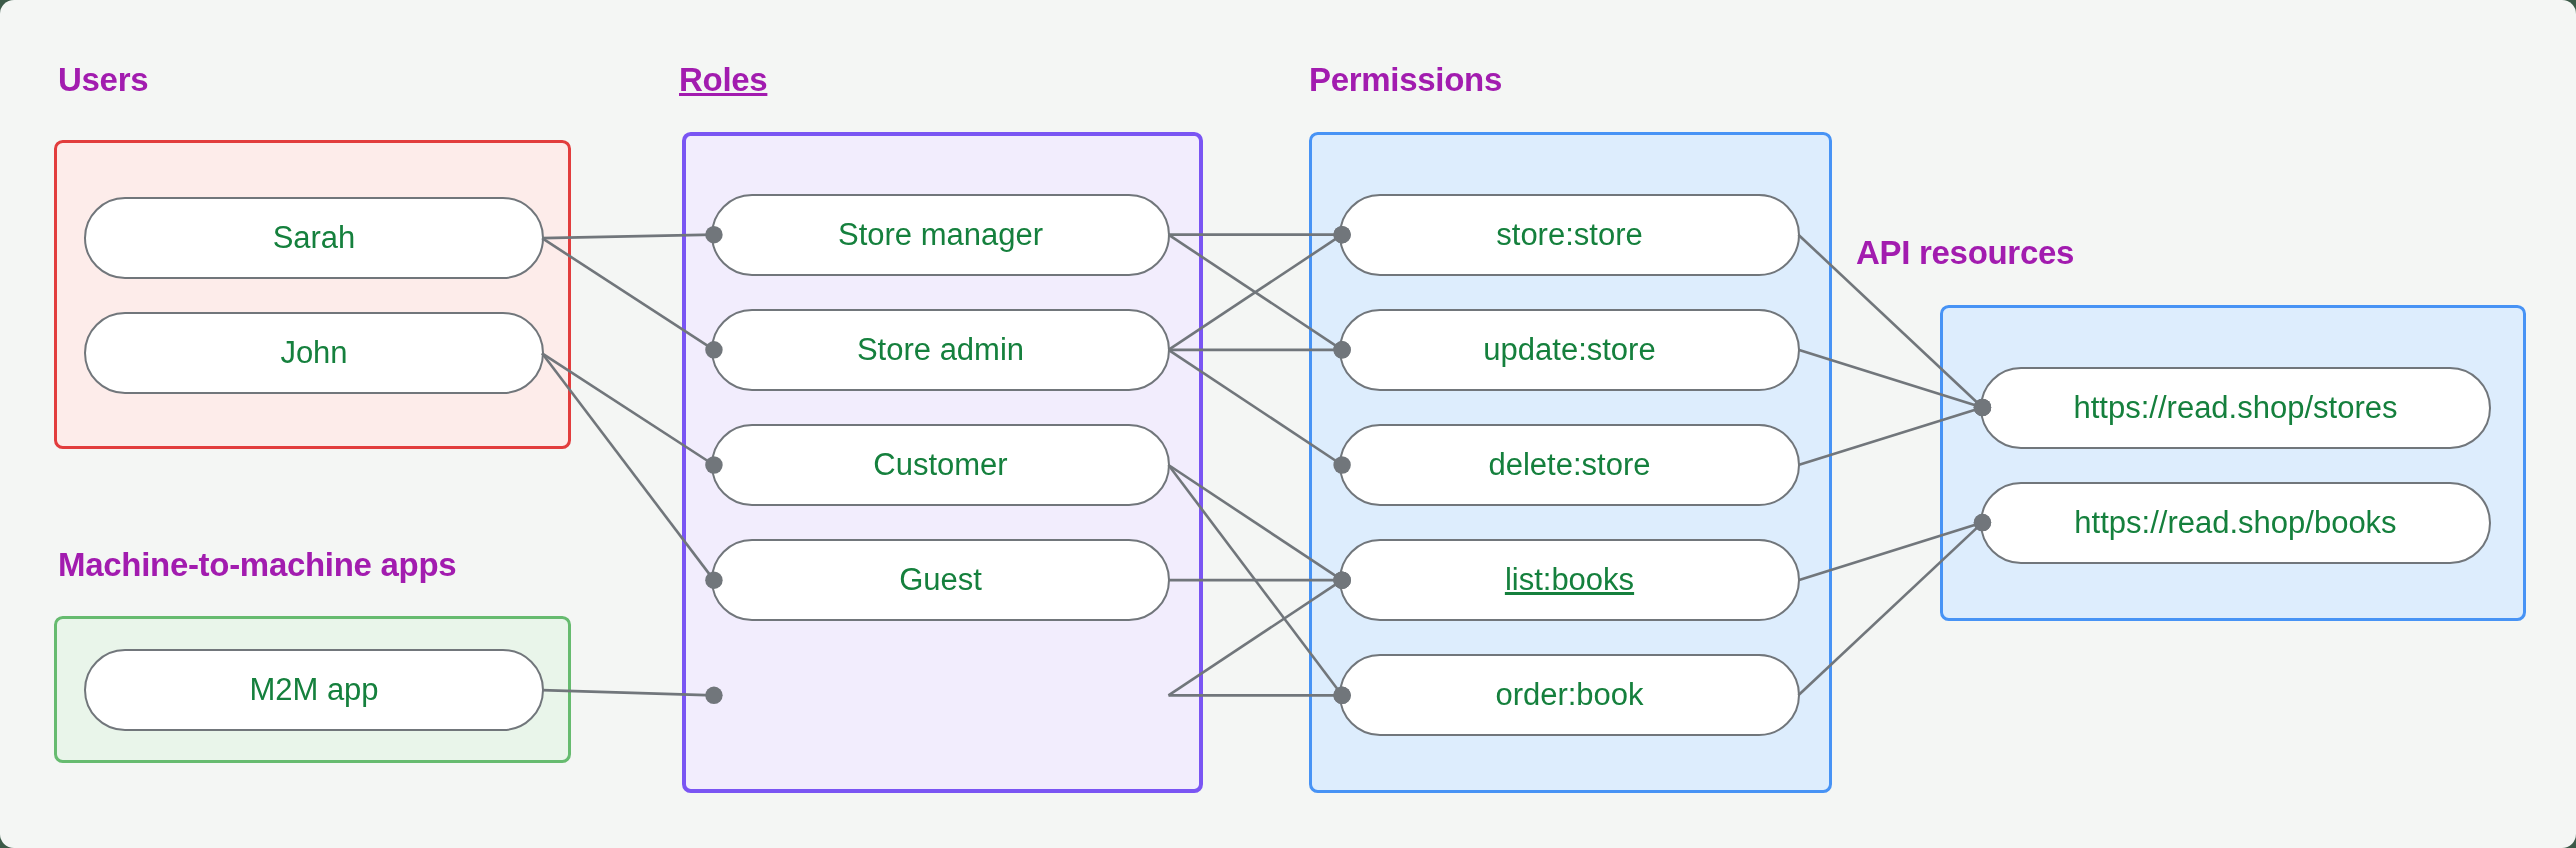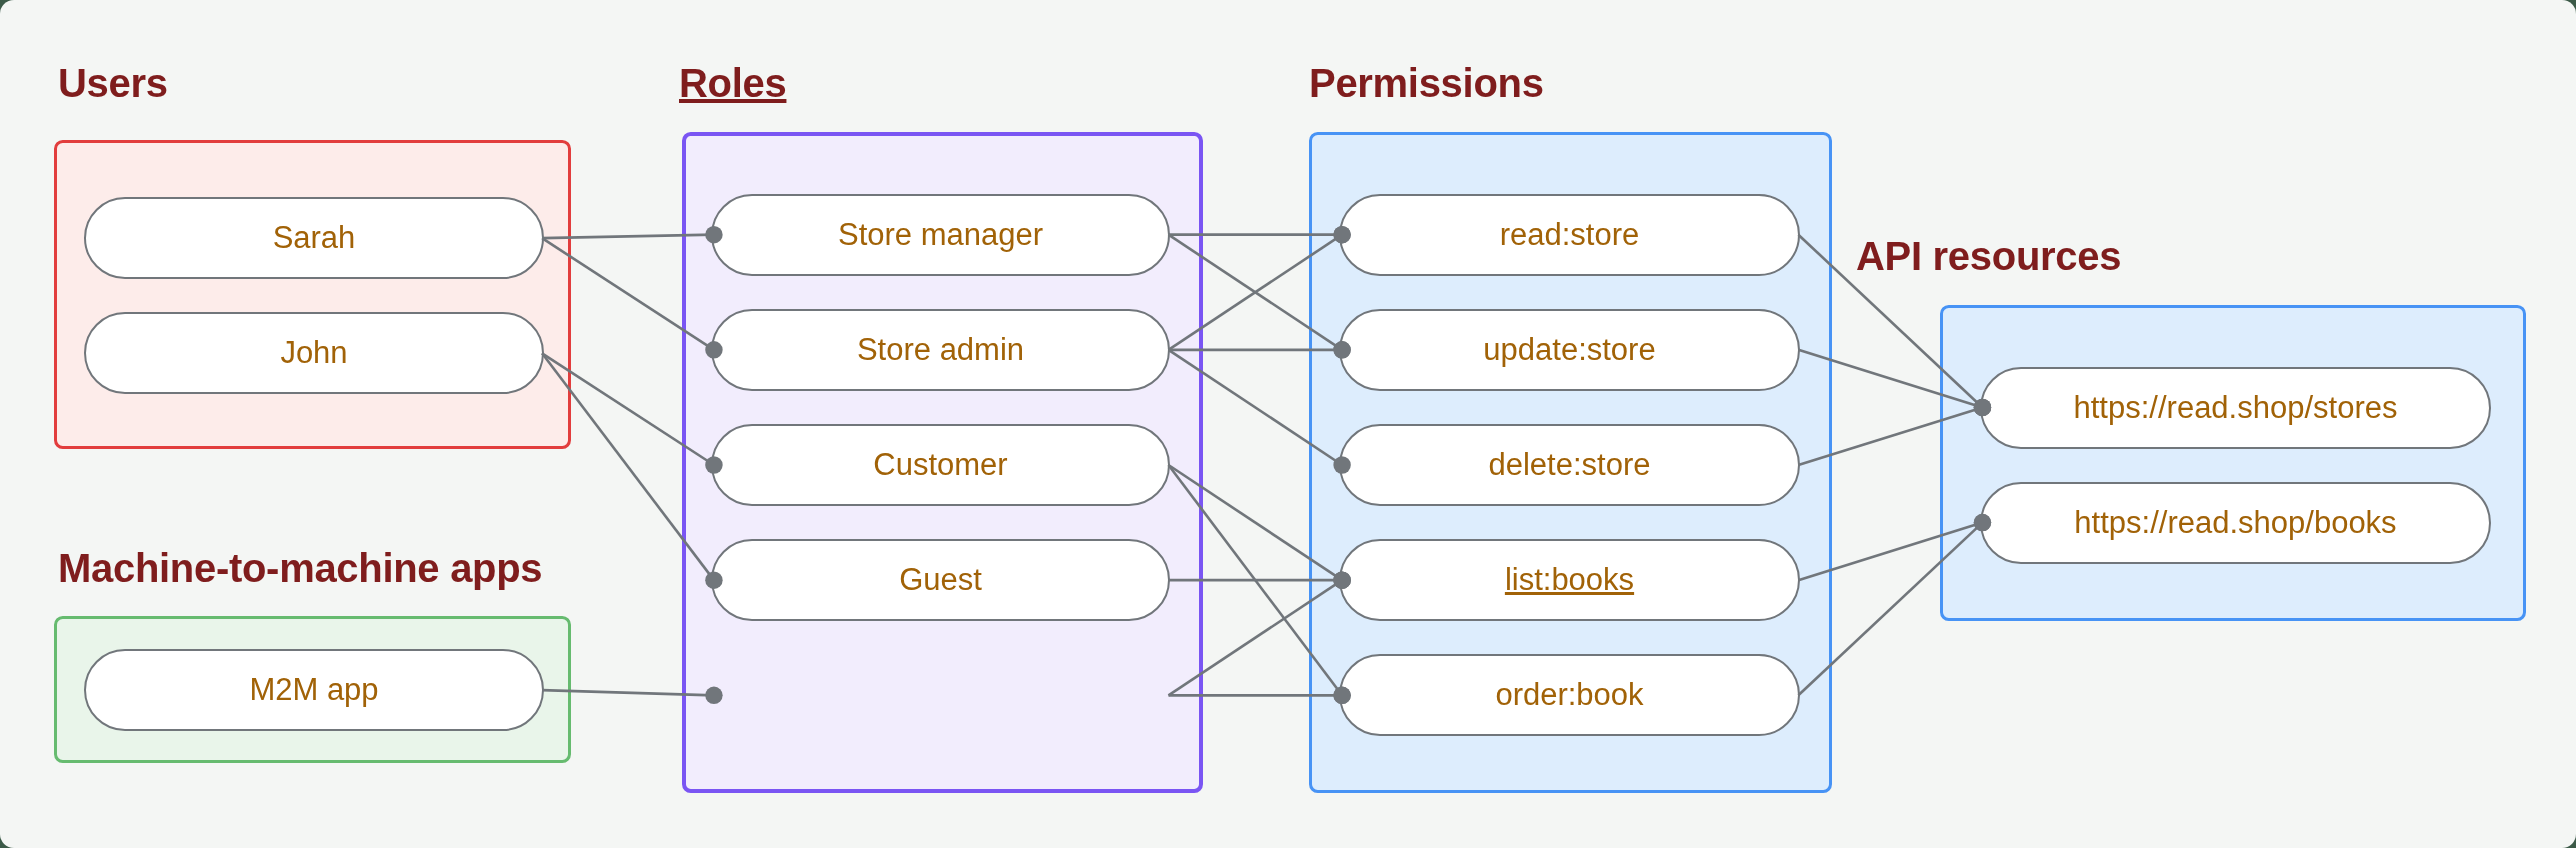"Users" .group-title { color: #7f1d1d -> #a21caf; font-size: 40px -> 33px }
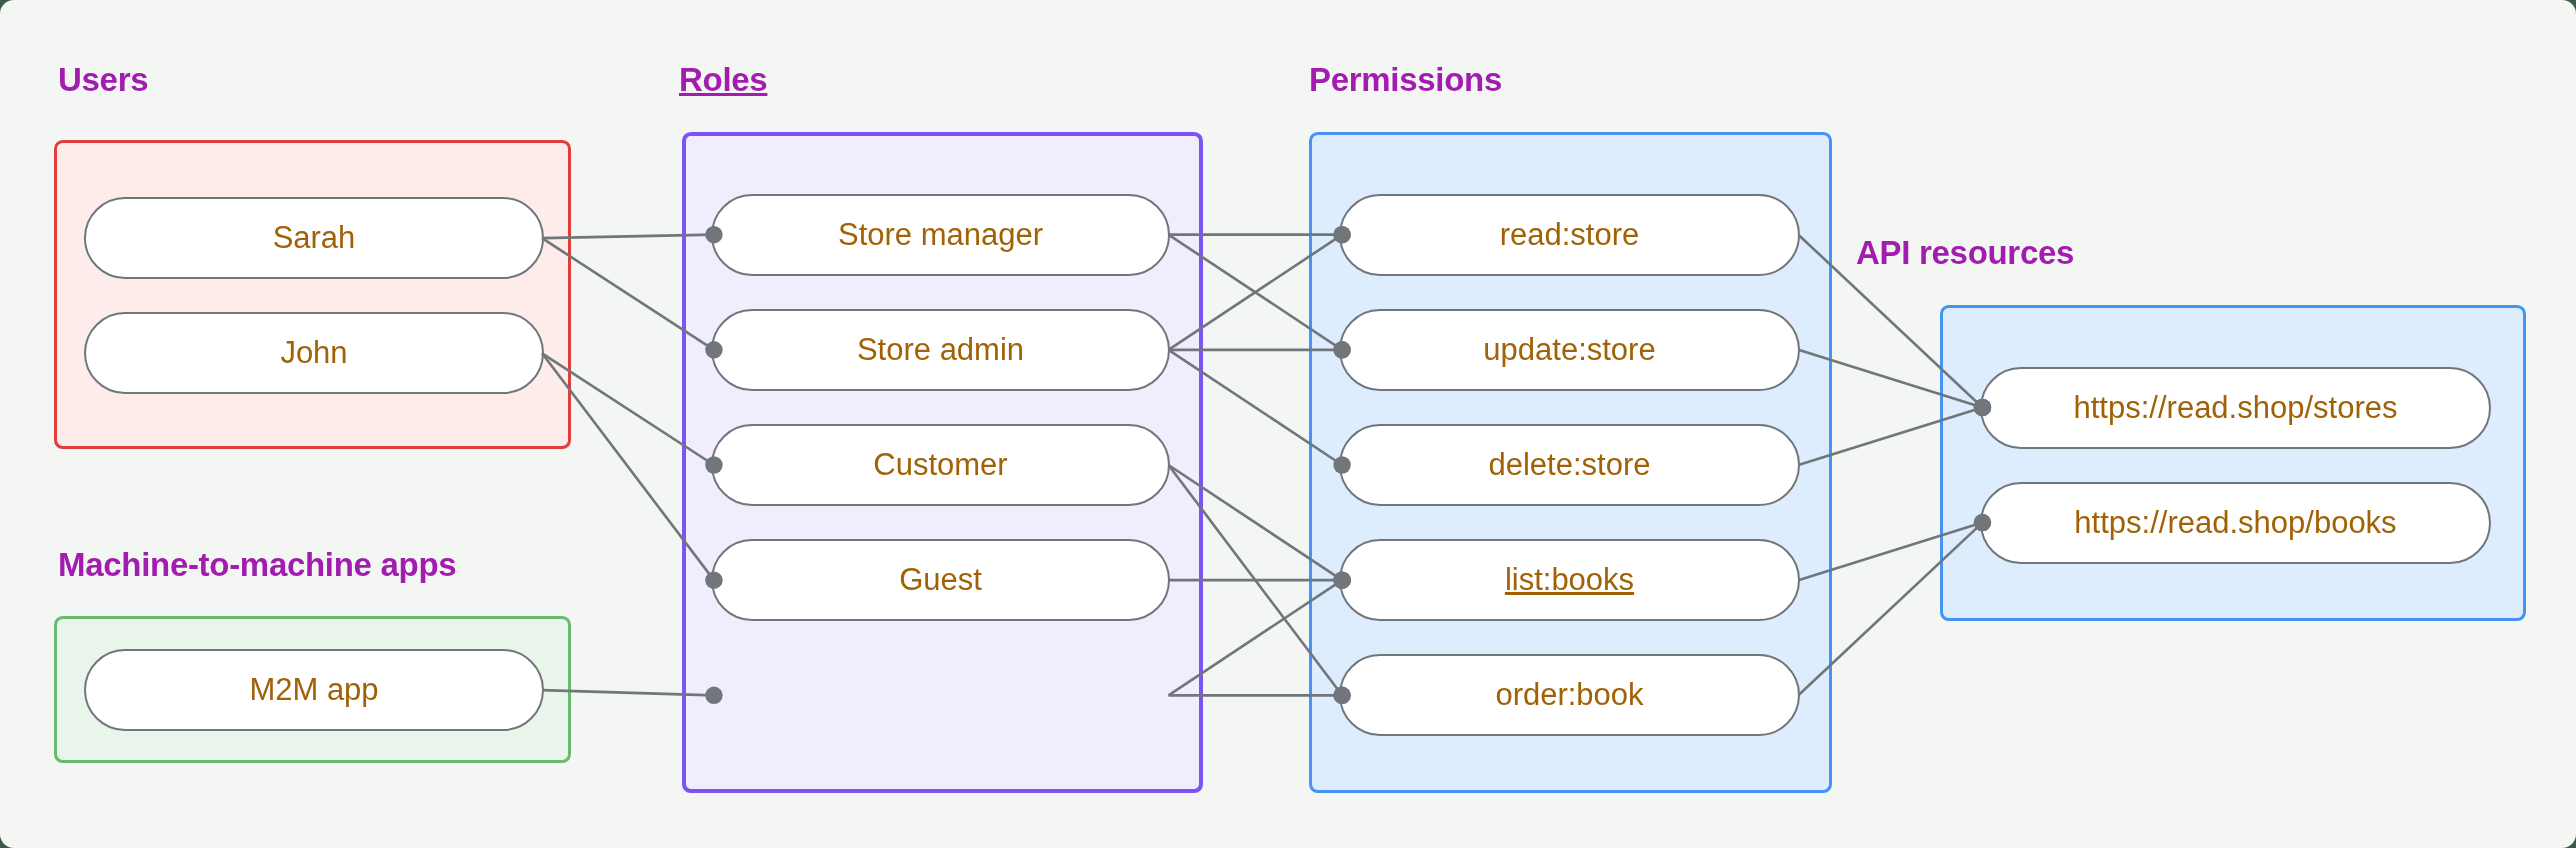"Sarah" .pill { color: #a16207 -> #15803d }
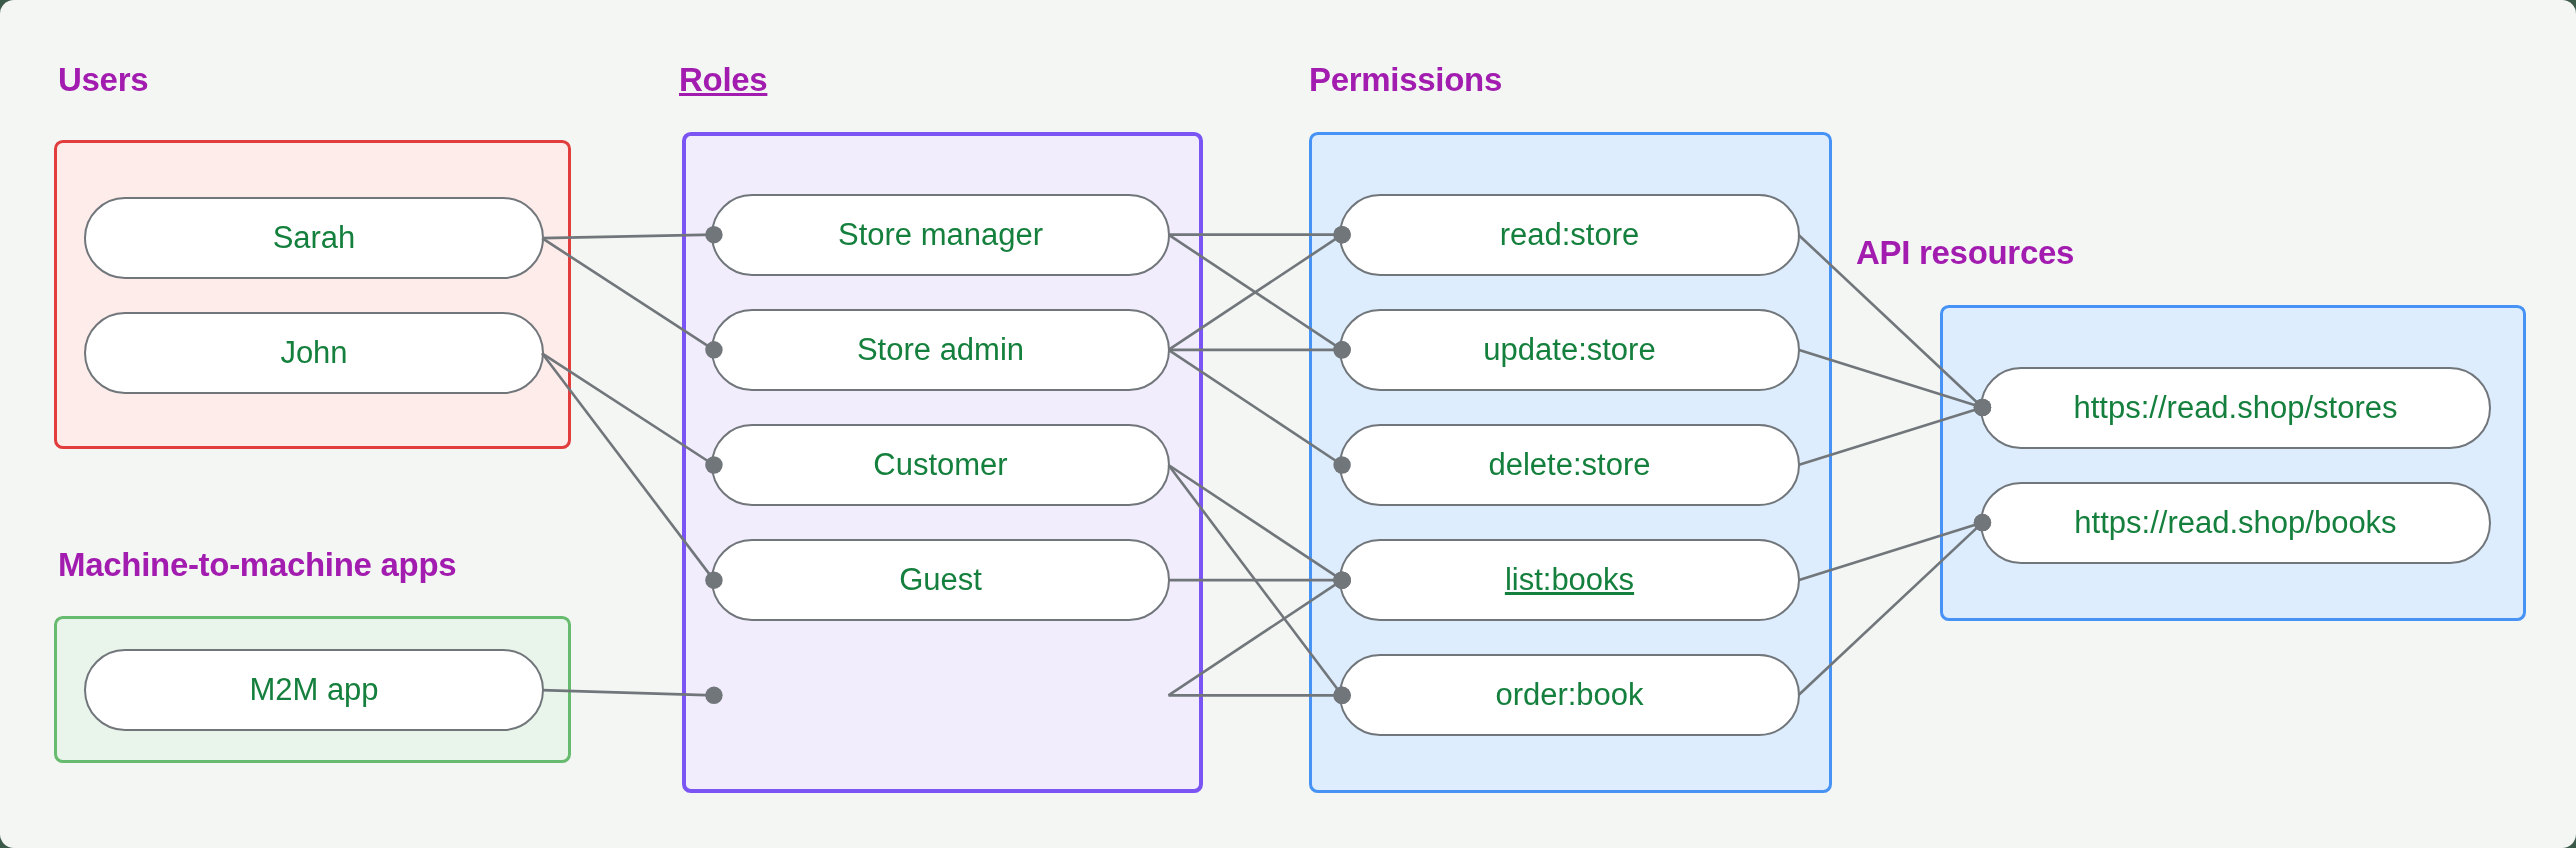"read:store" span { text: read:store -> store:store }
